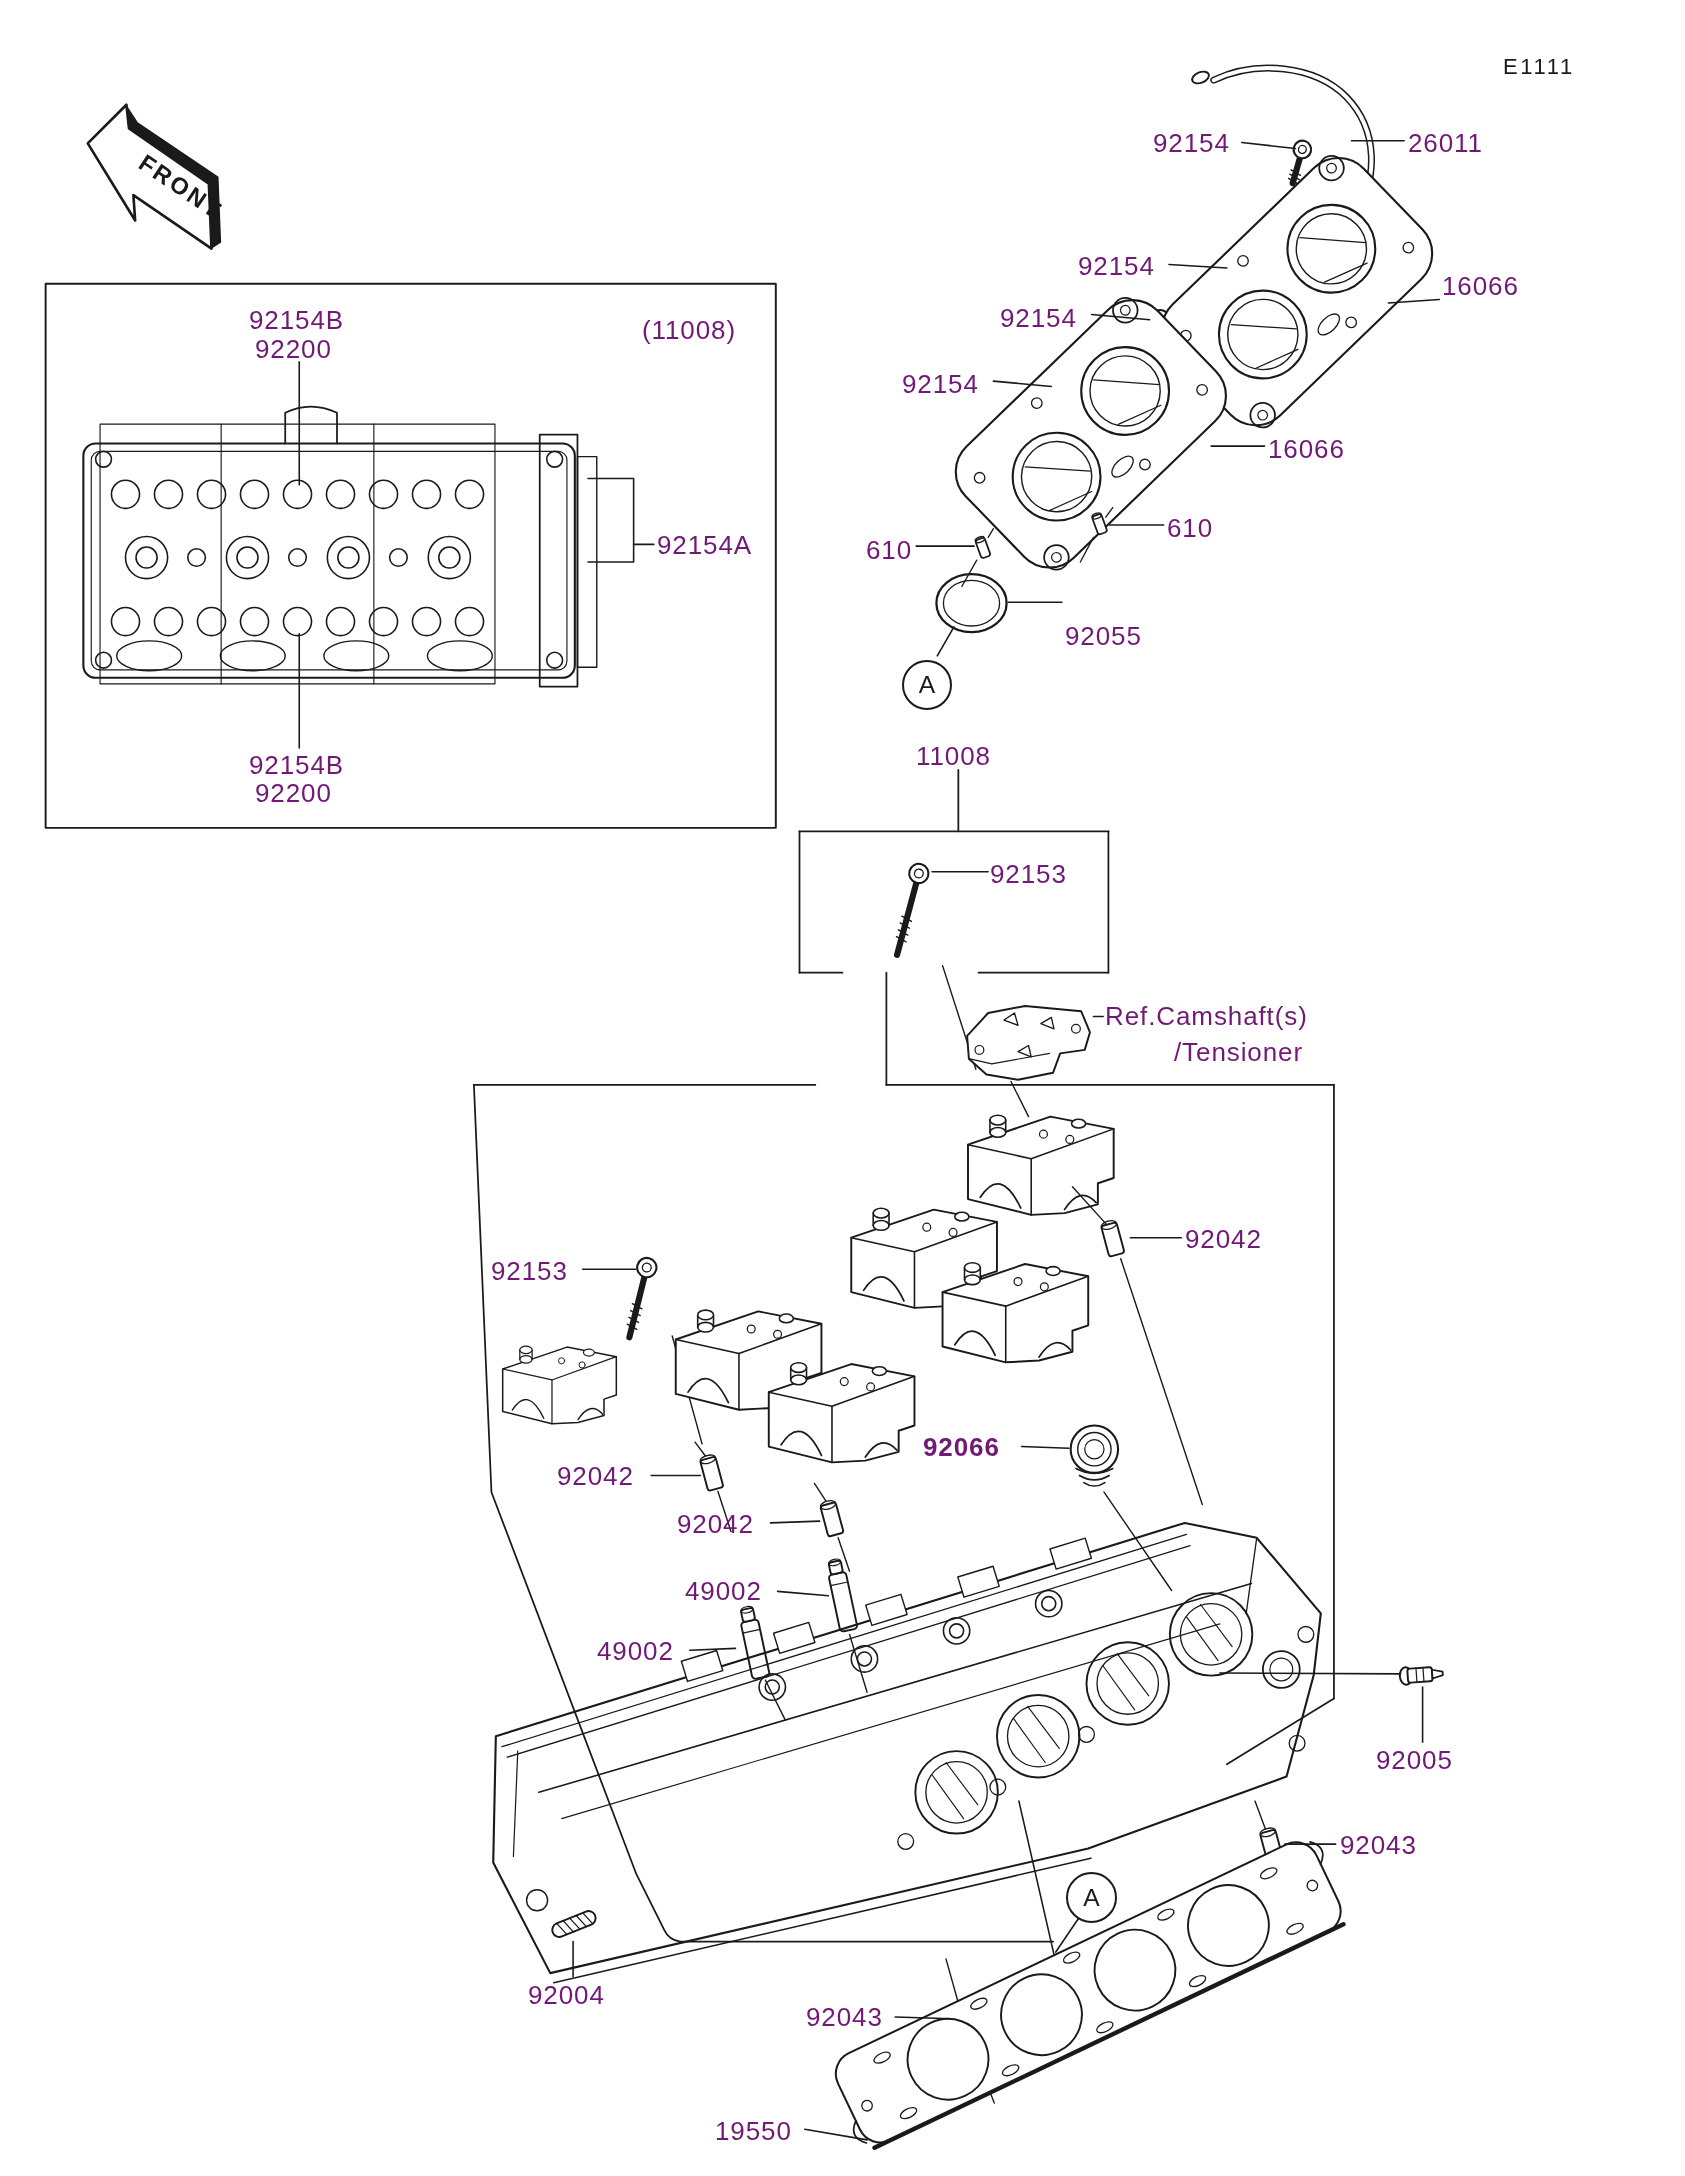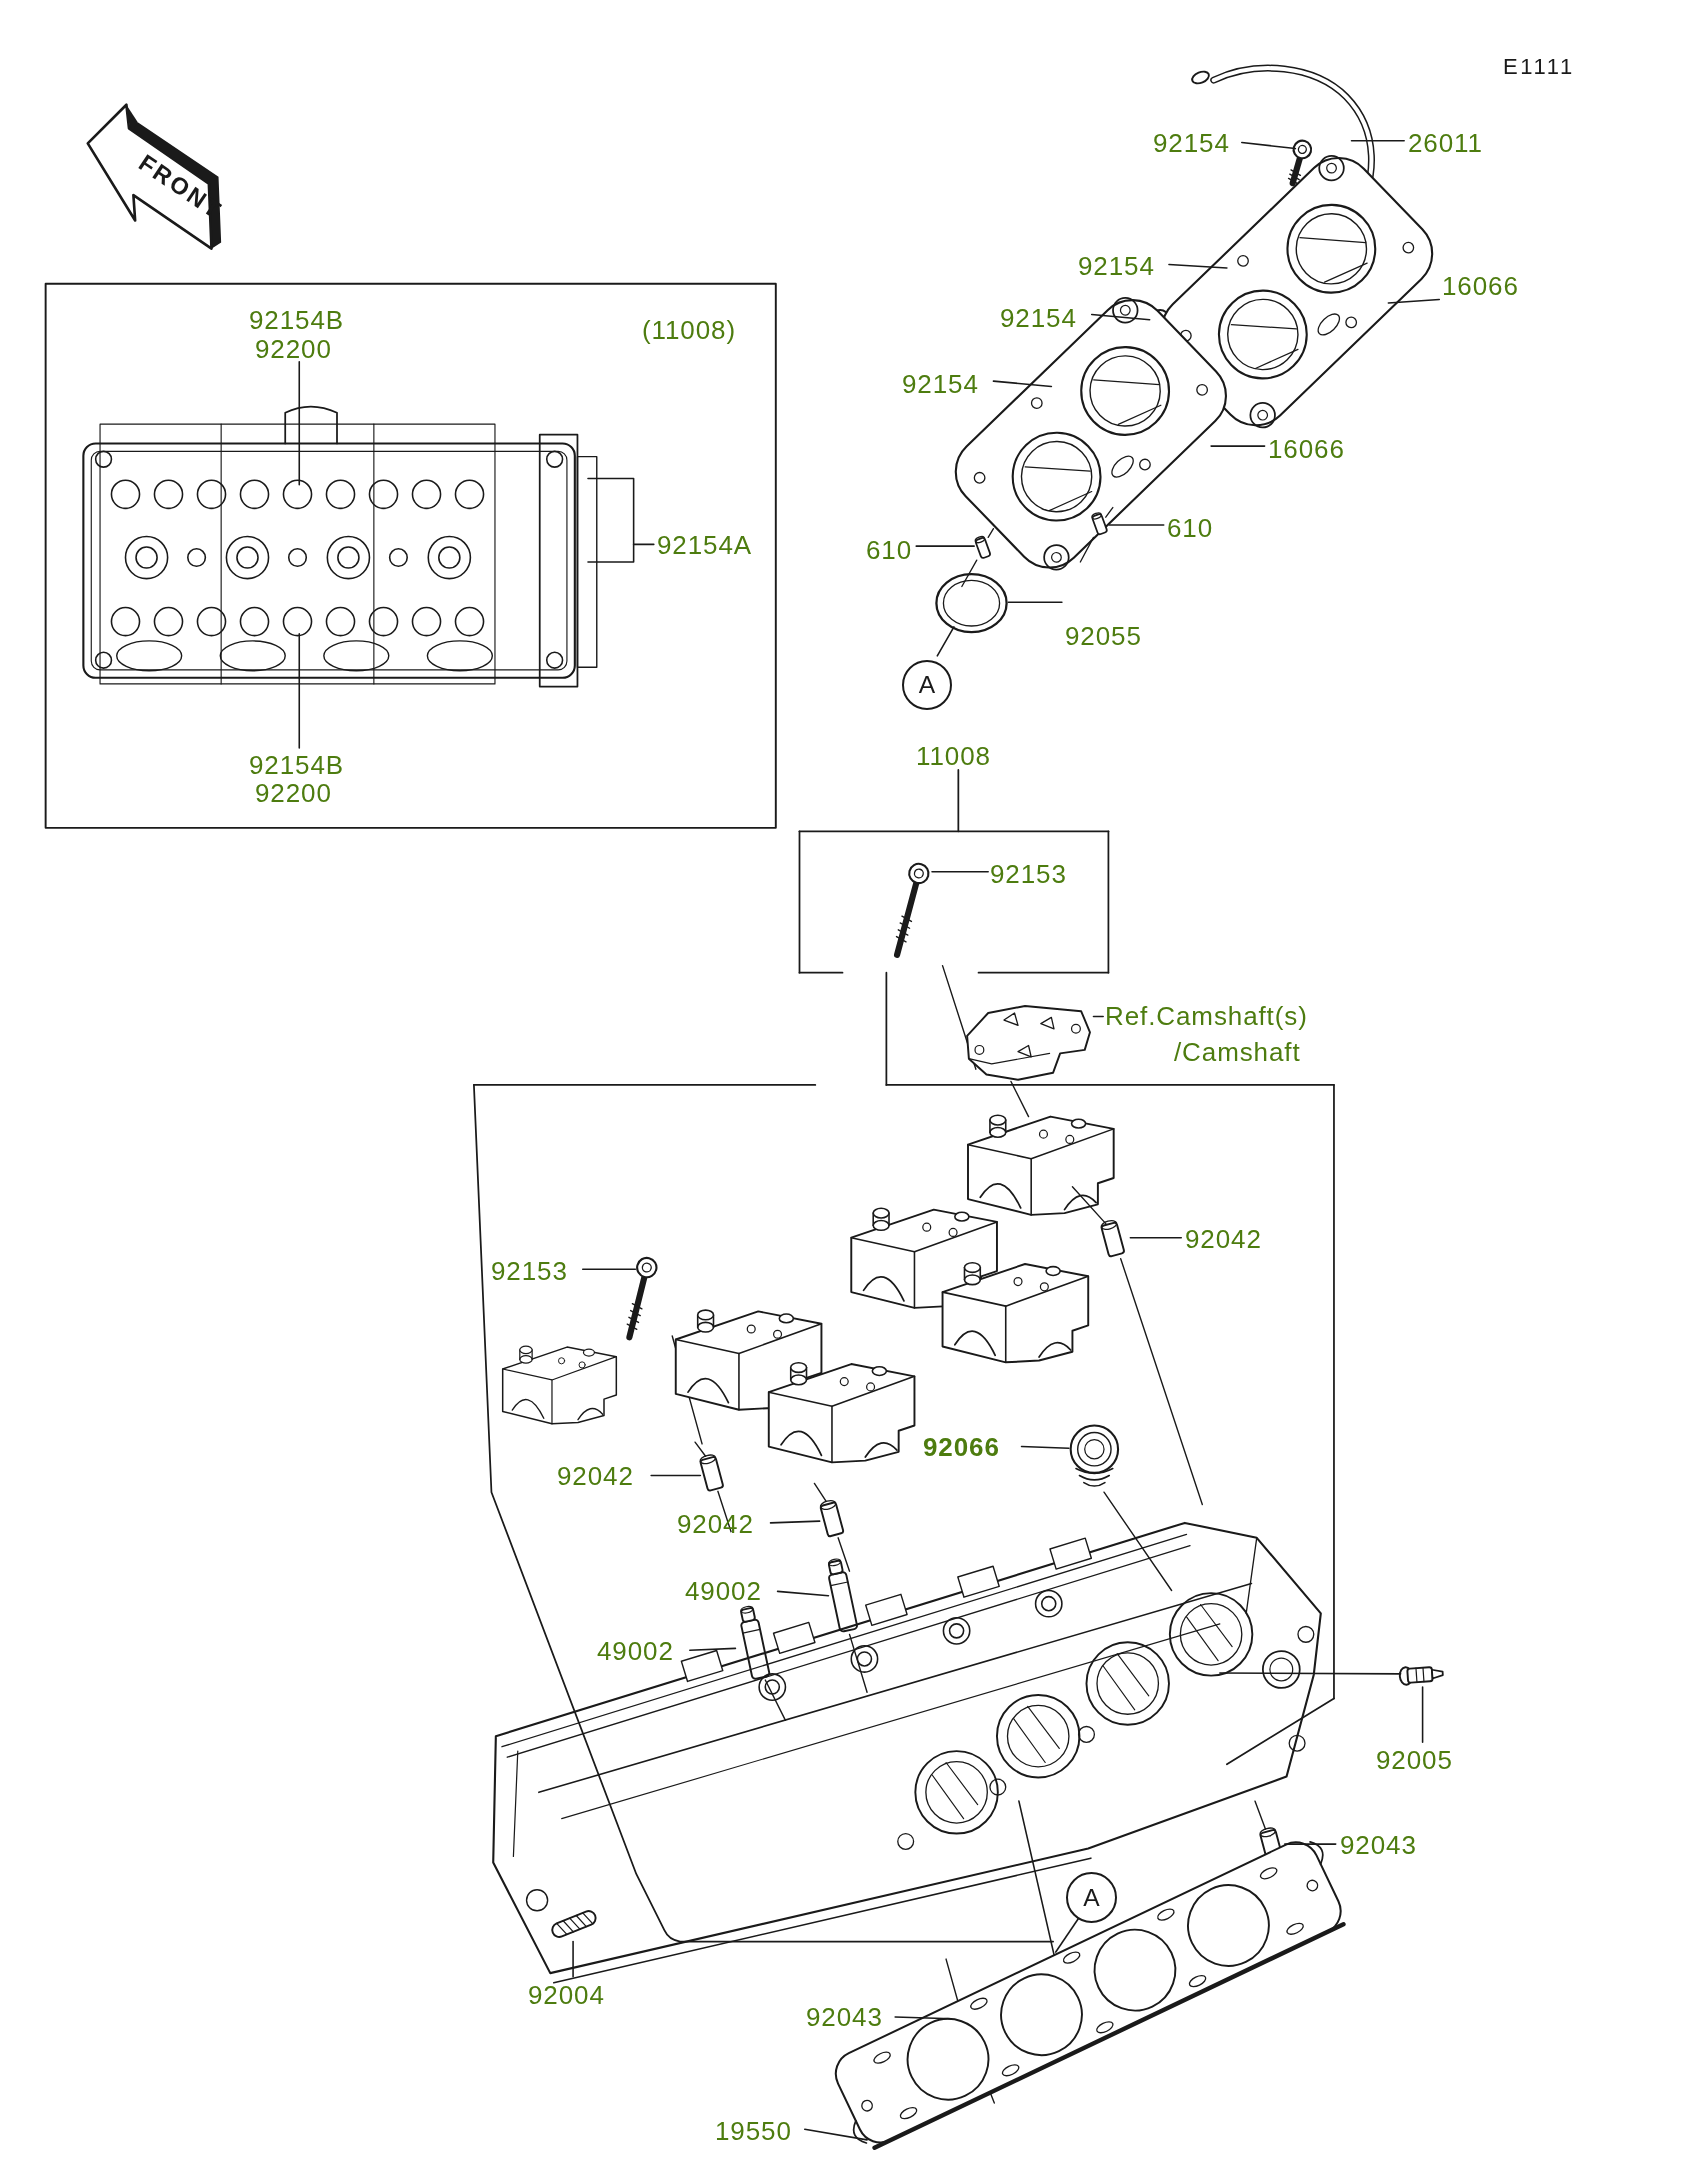"92154" .callout { color: #4d7c0f -> #701a75 }
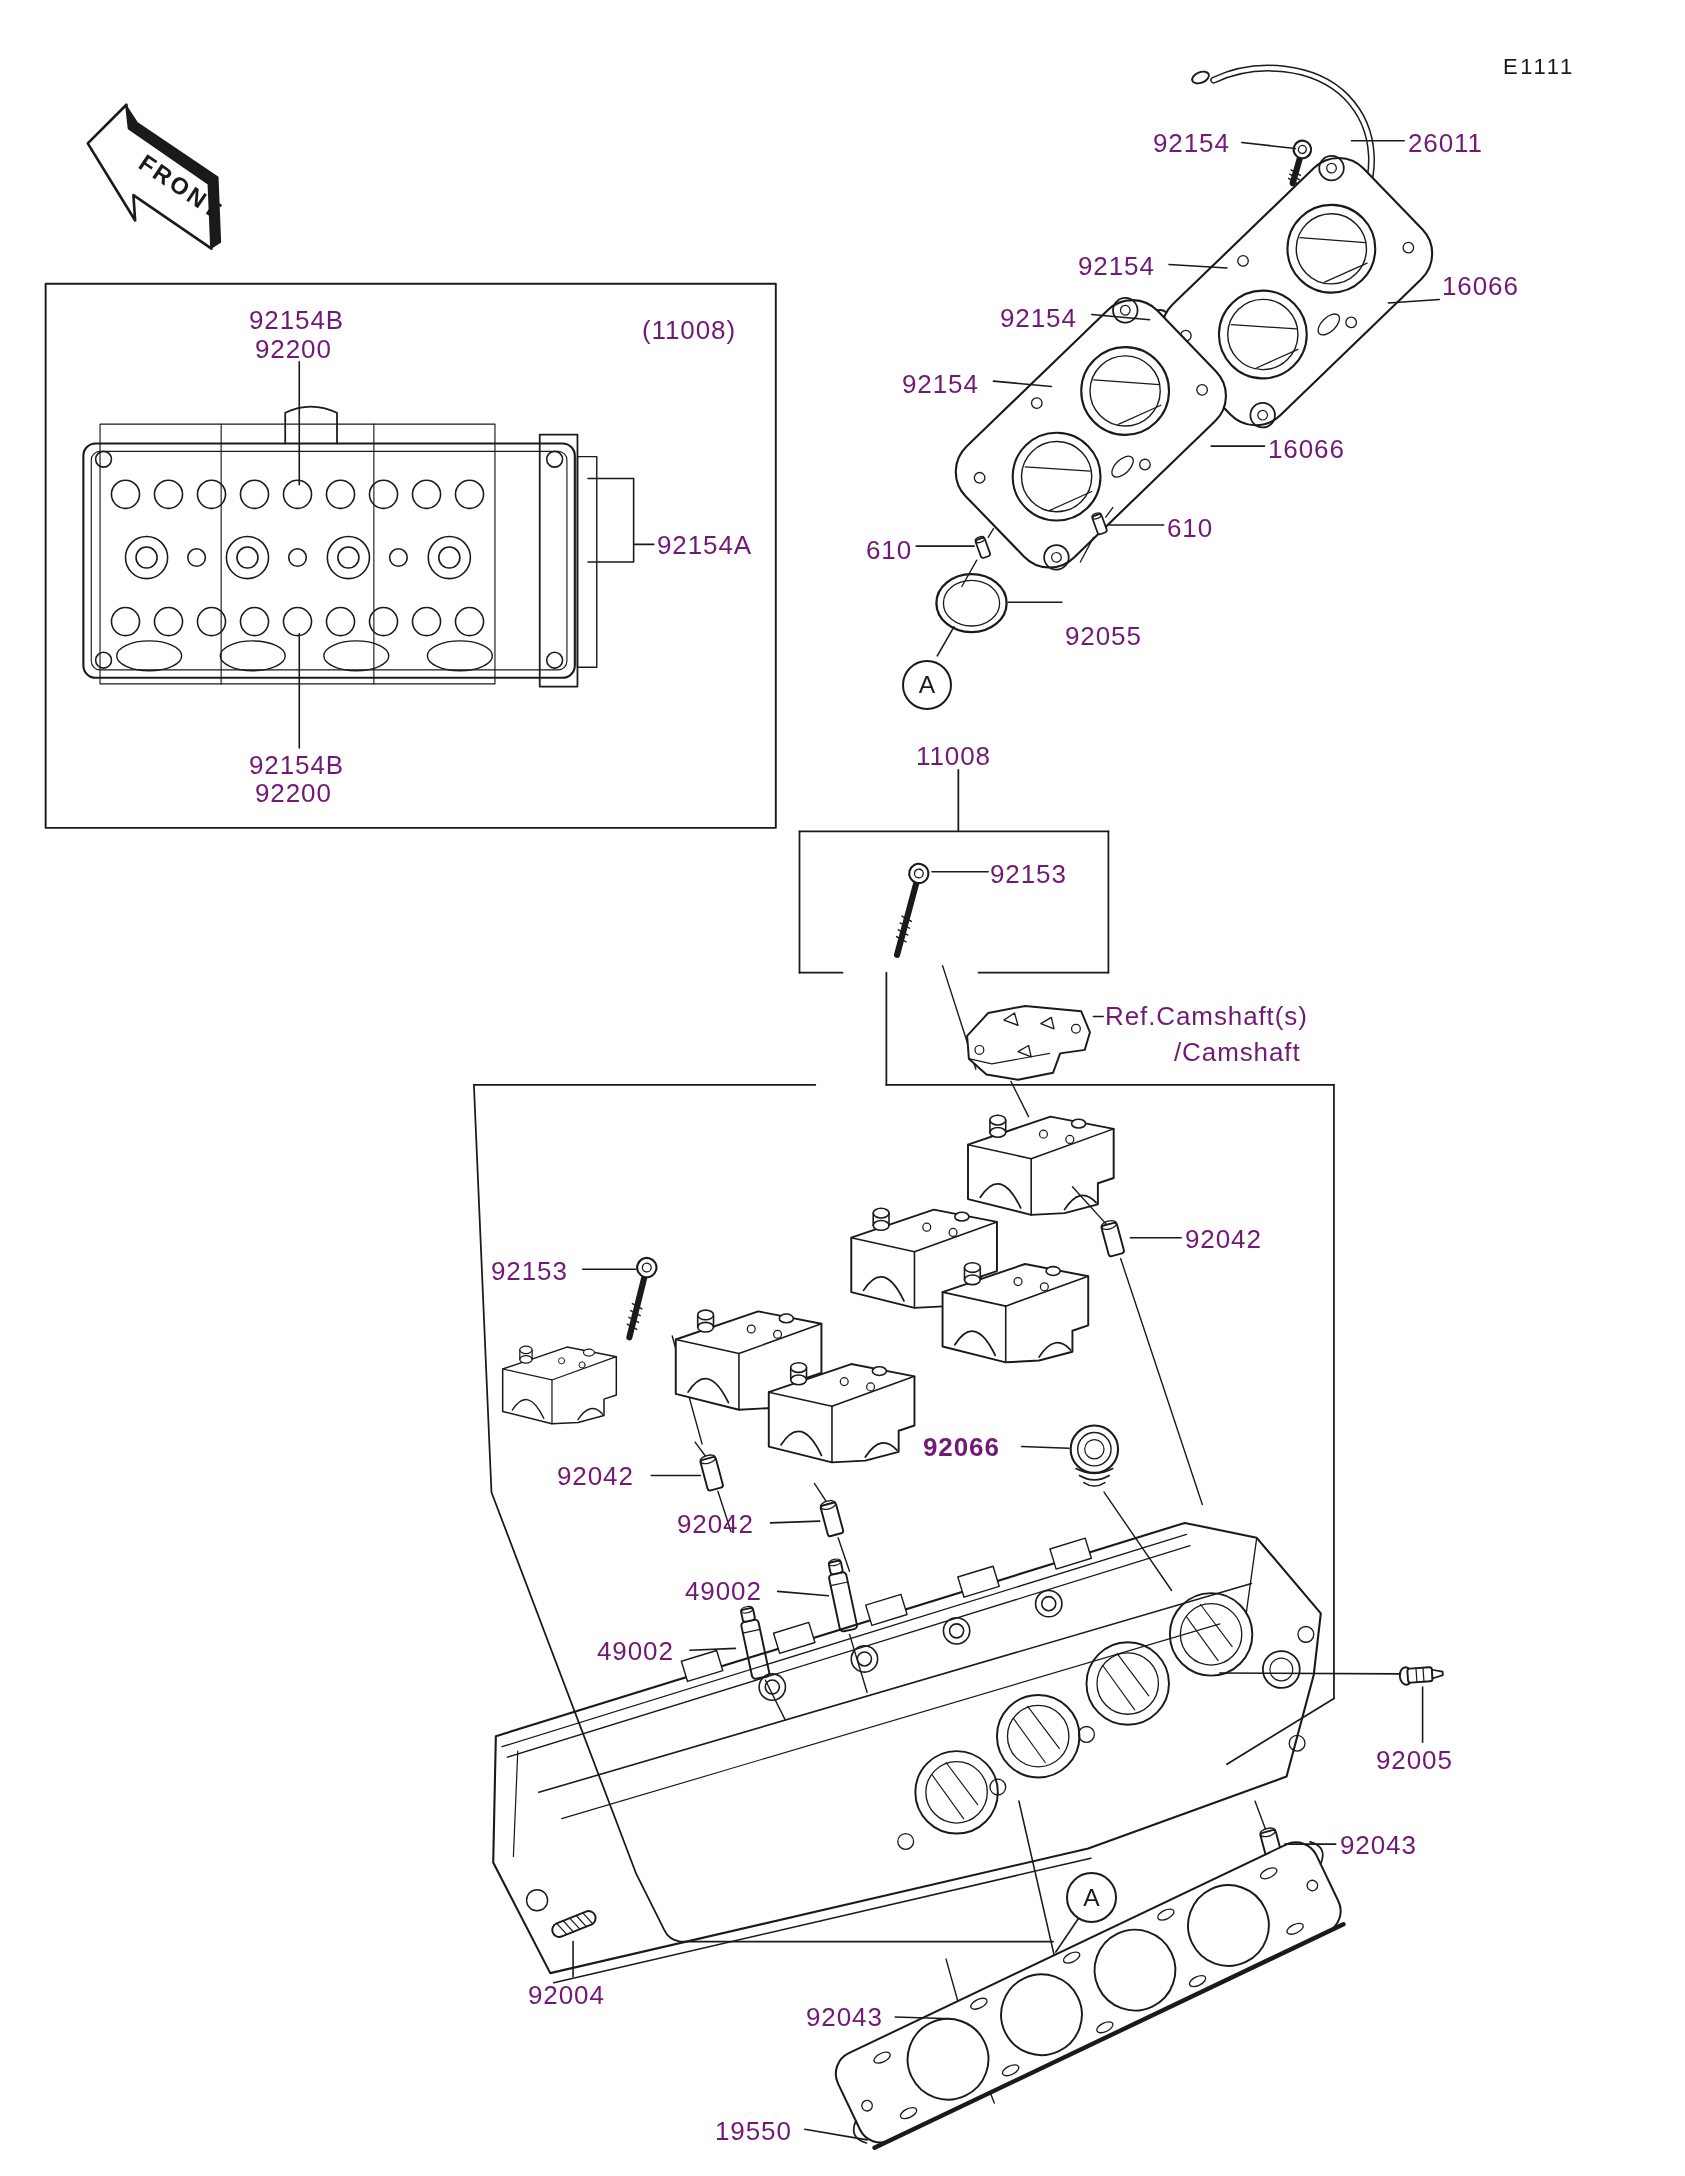"/Camshaft" div.callout { text: /Camshaft -> /Tensioner }
